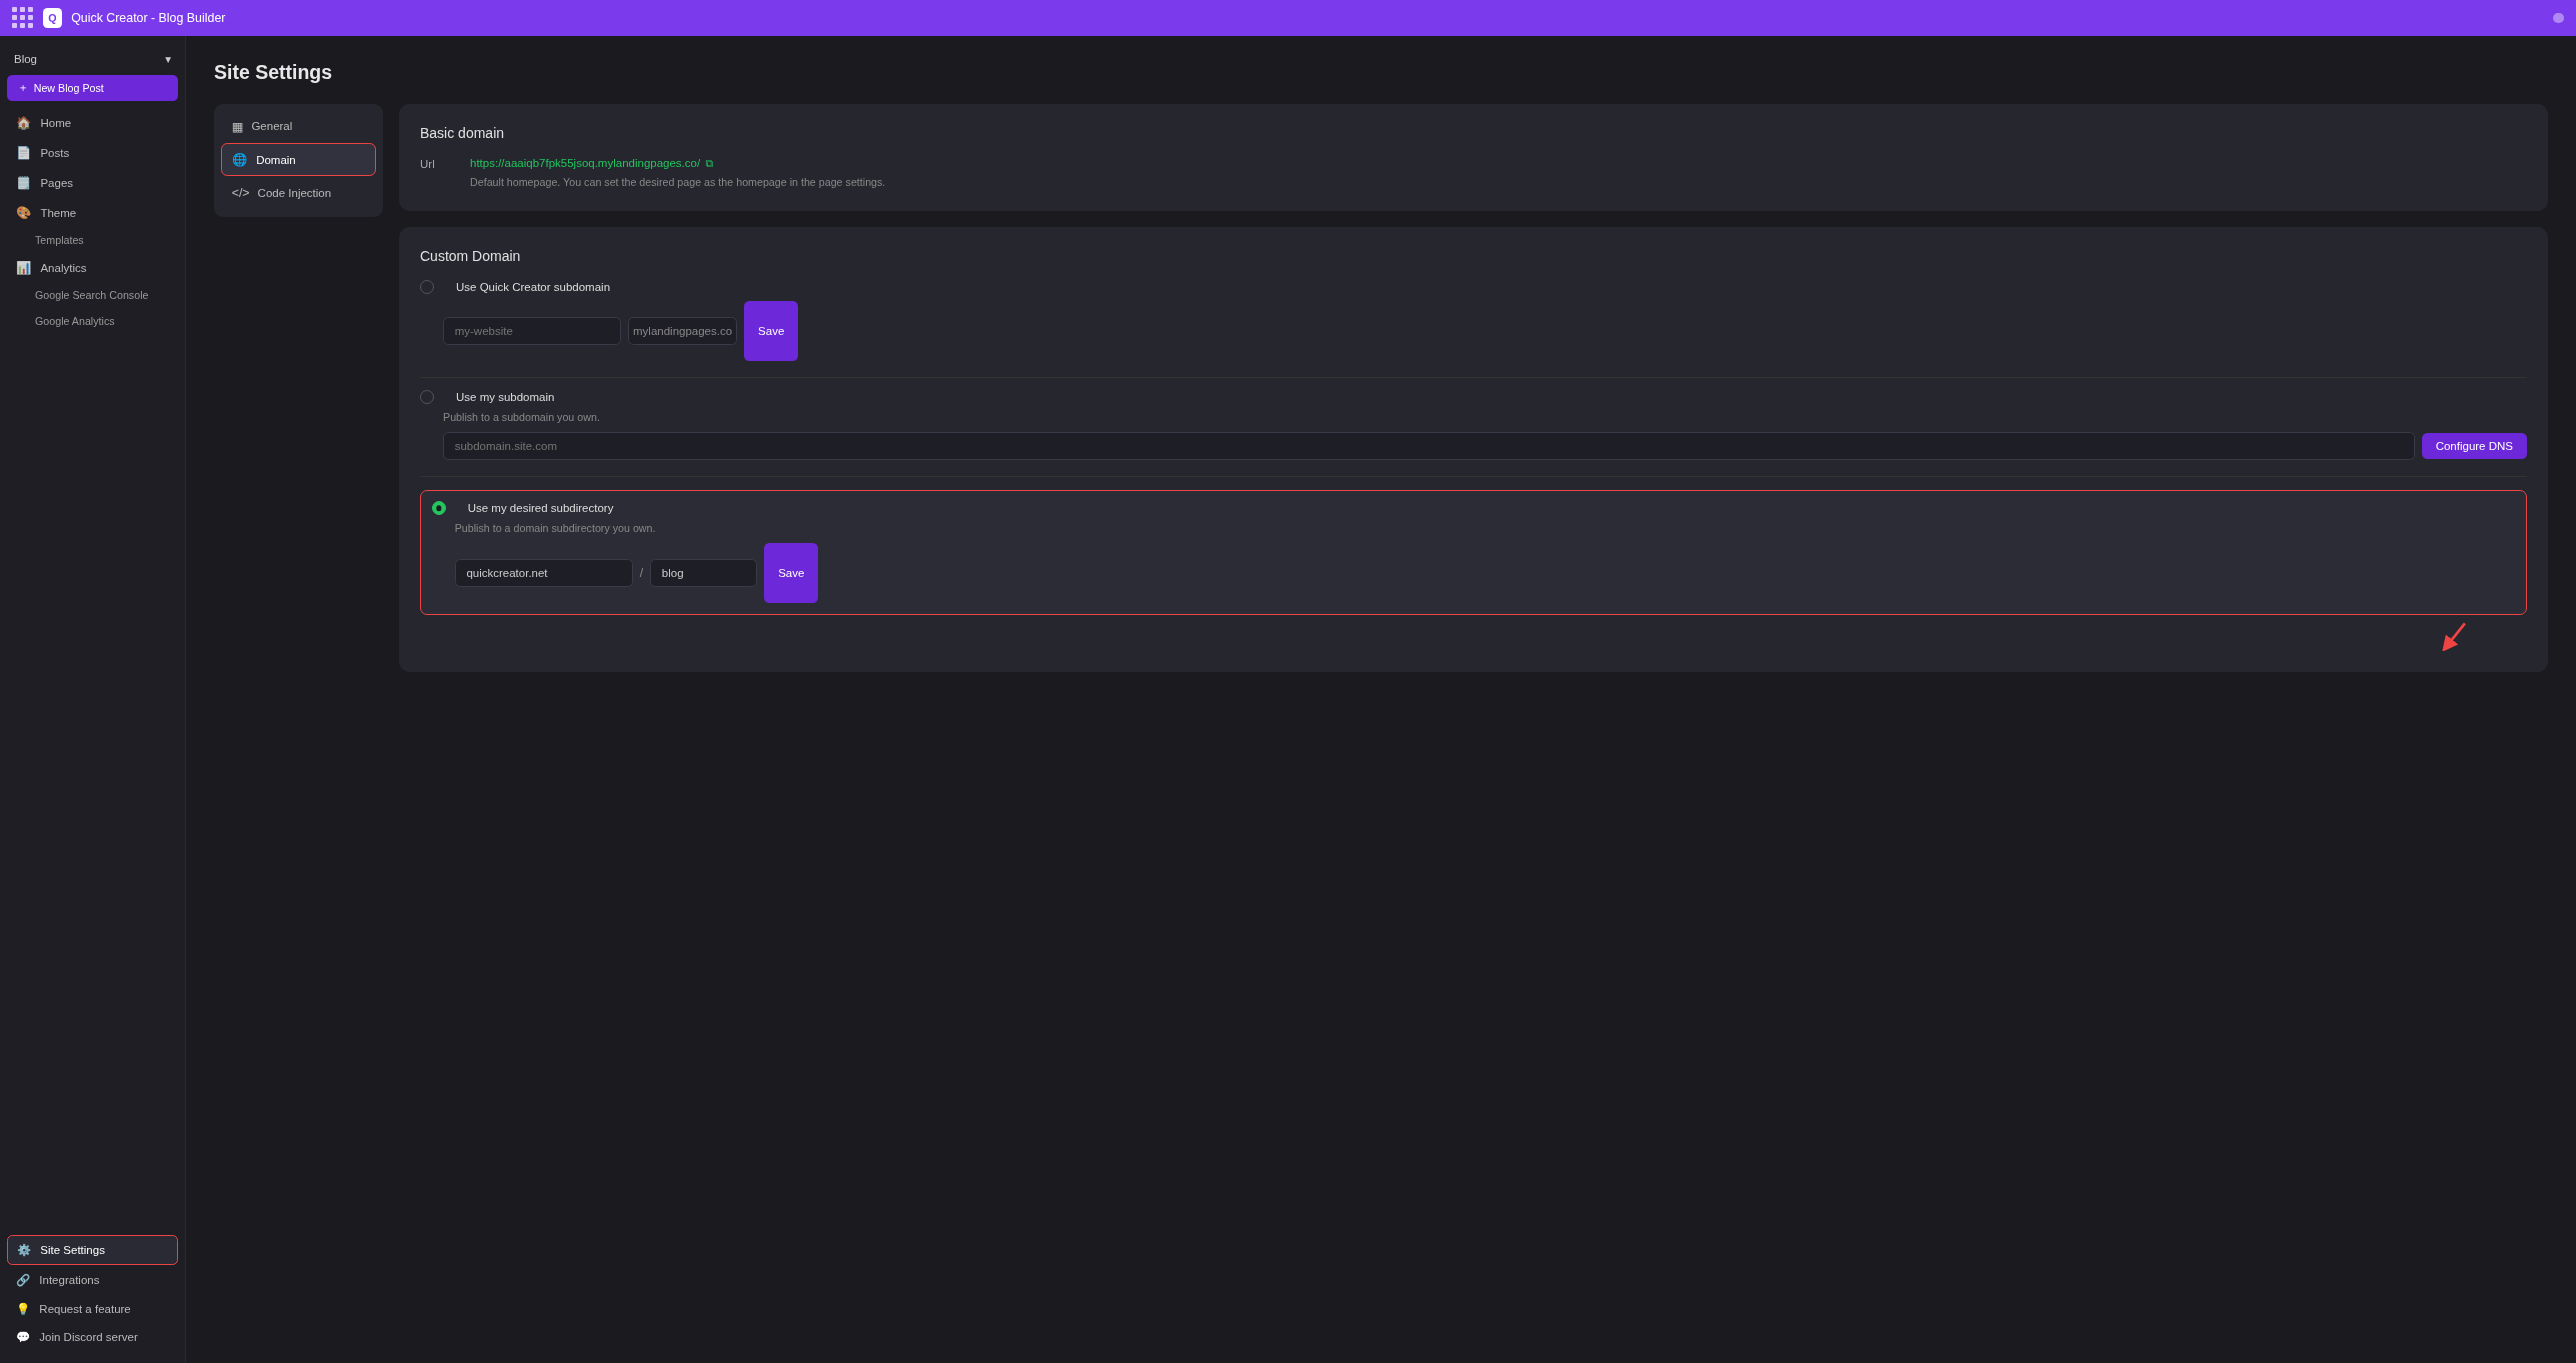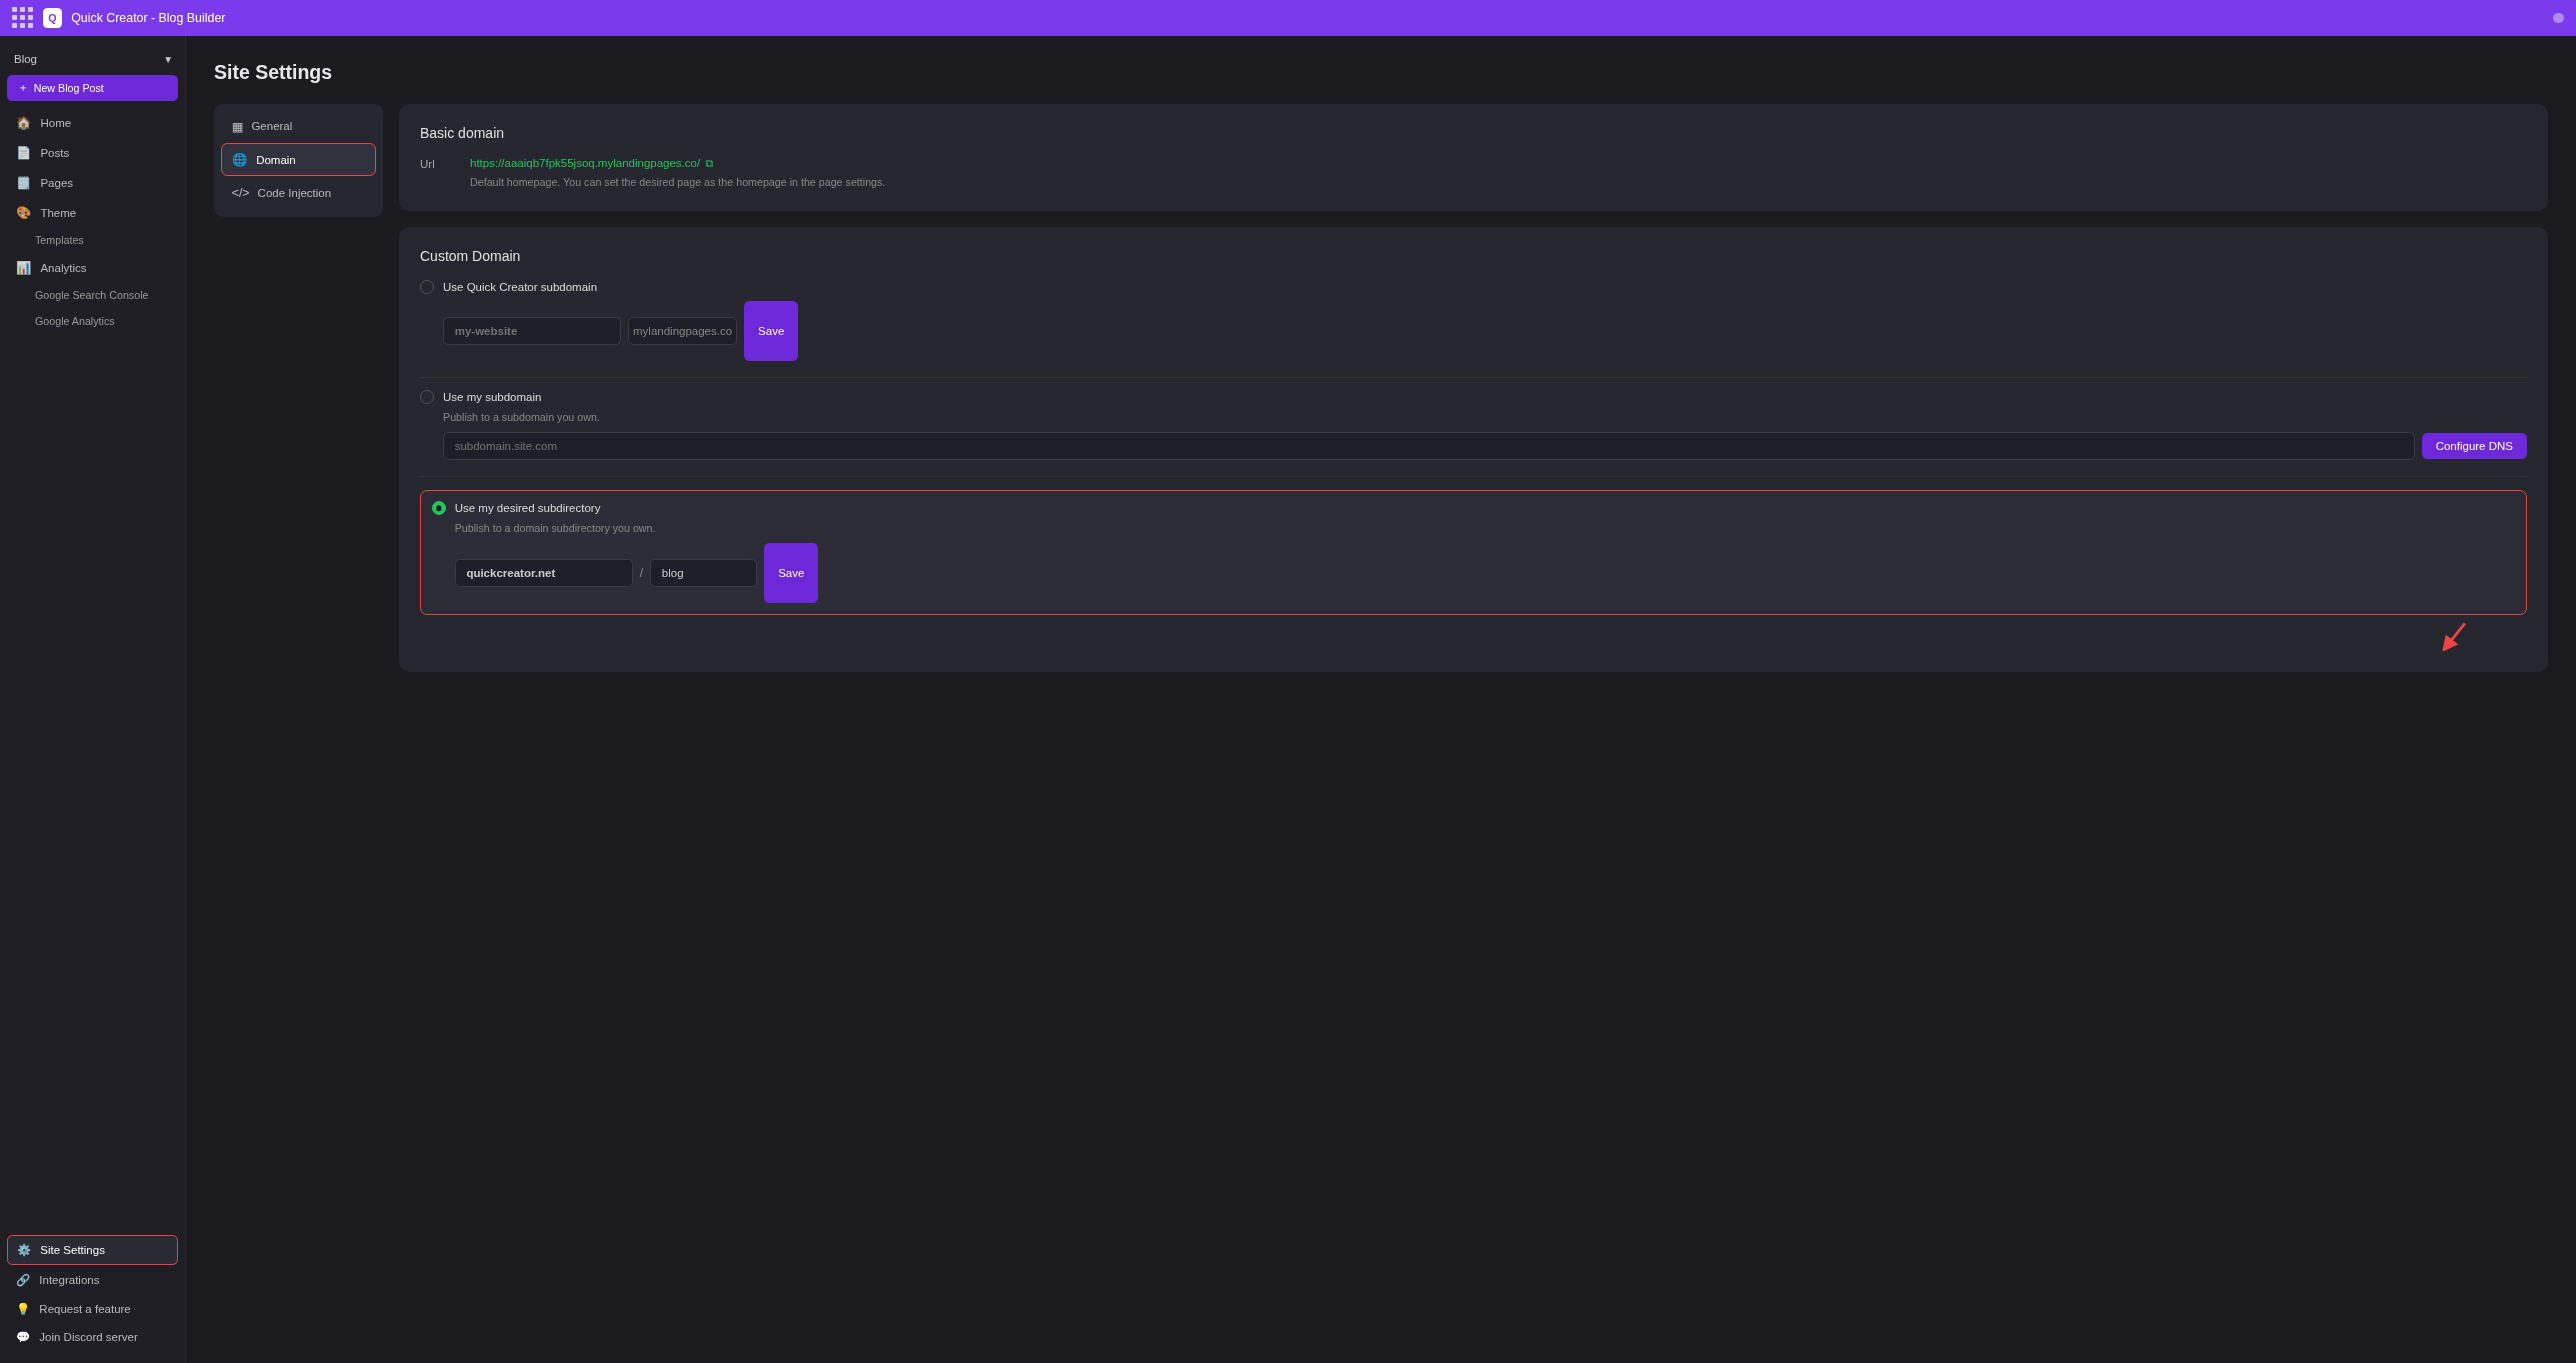"Use Quick Creator subdomain" .option-row { gap: 9px -> 22px }
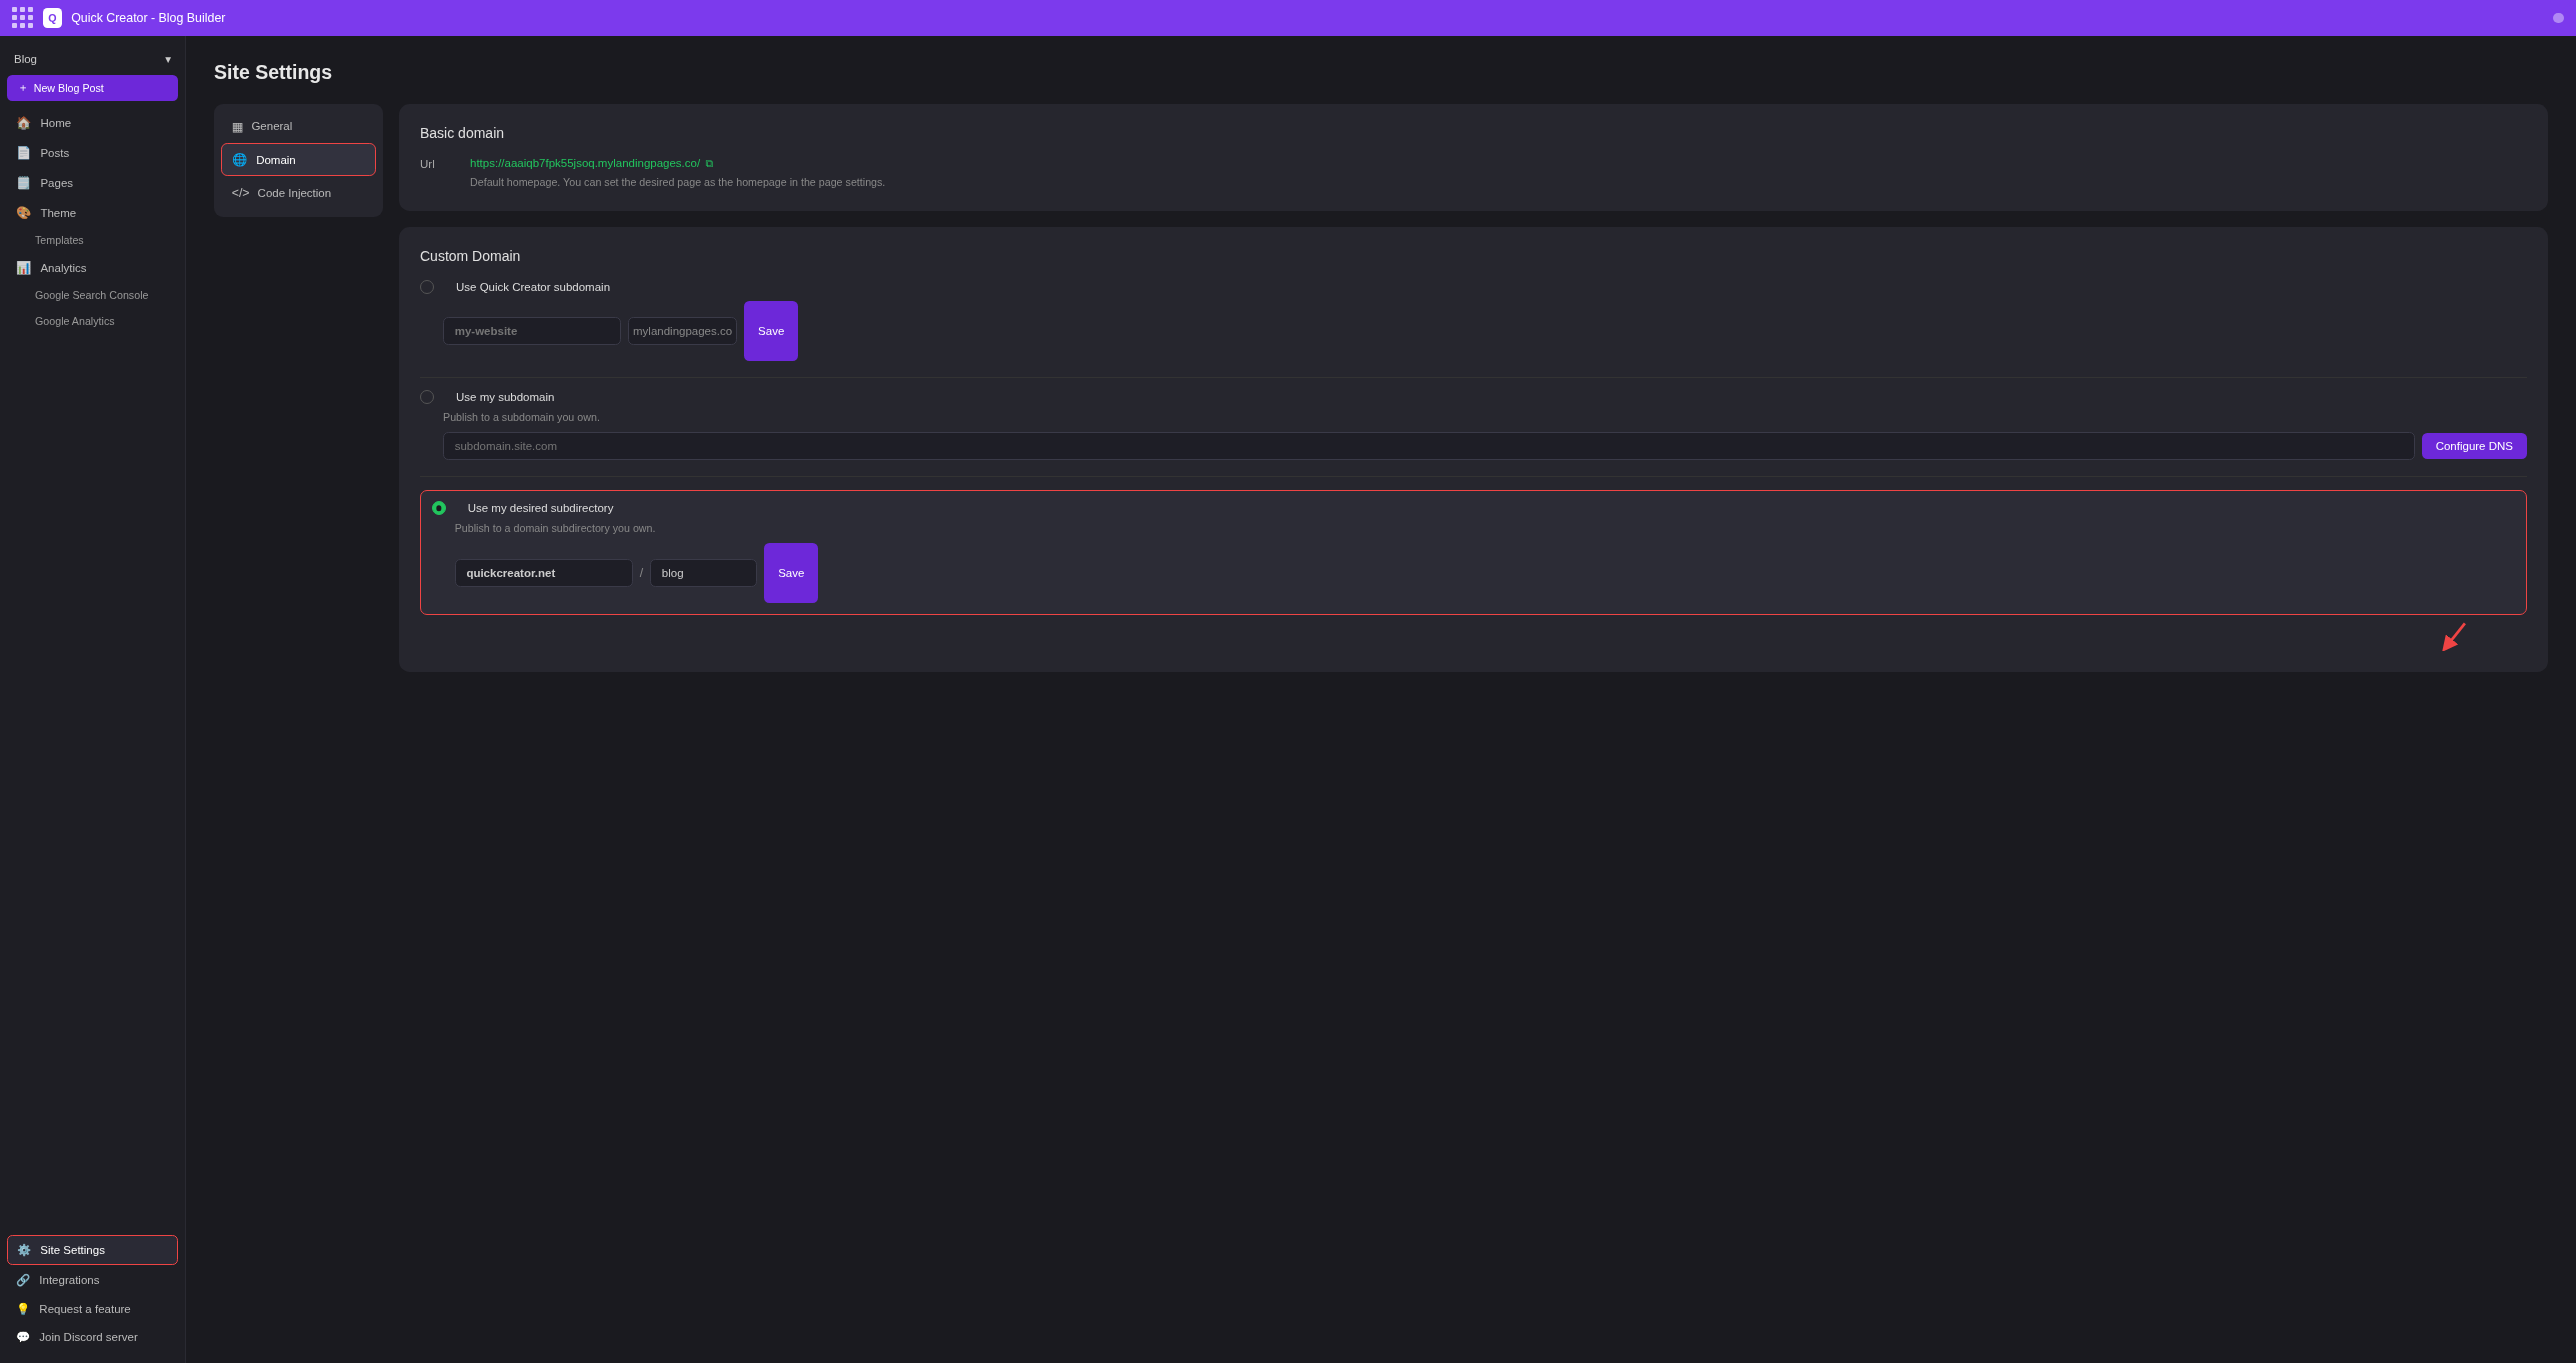"my-website" .domain-input.wide { font-weight: bold -> none }
